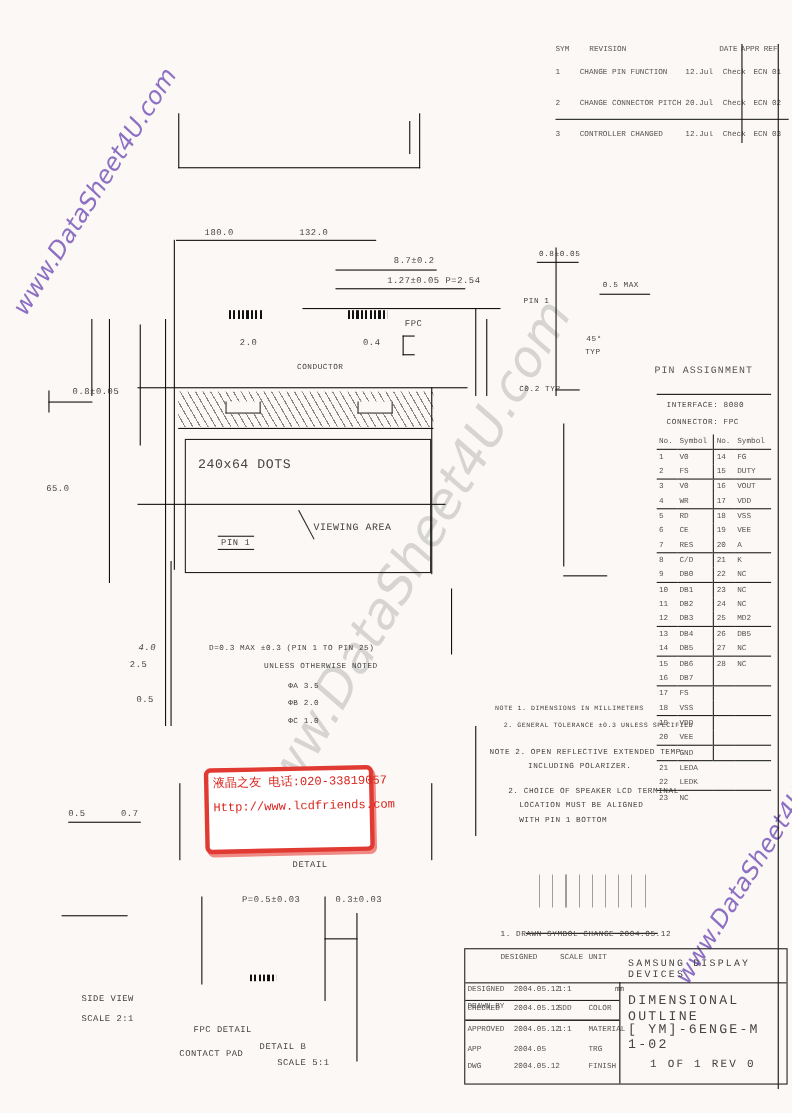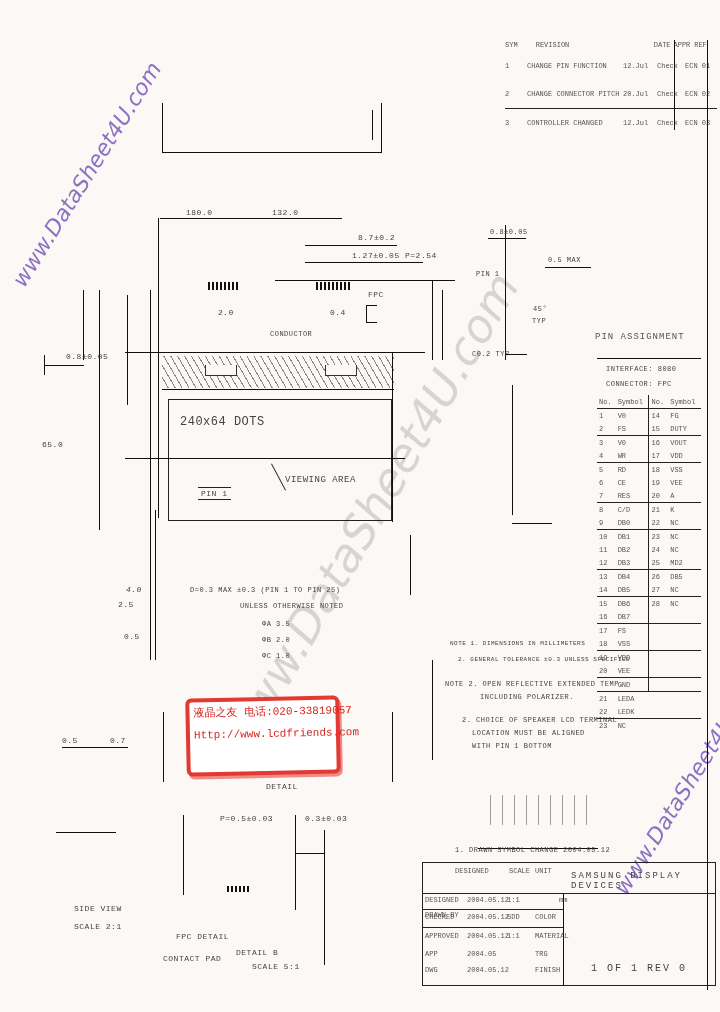"DIMENSIONAL OUTLINE" span.abs { html: none -> <span>DIMENSIONAL OUTLINE</span> }
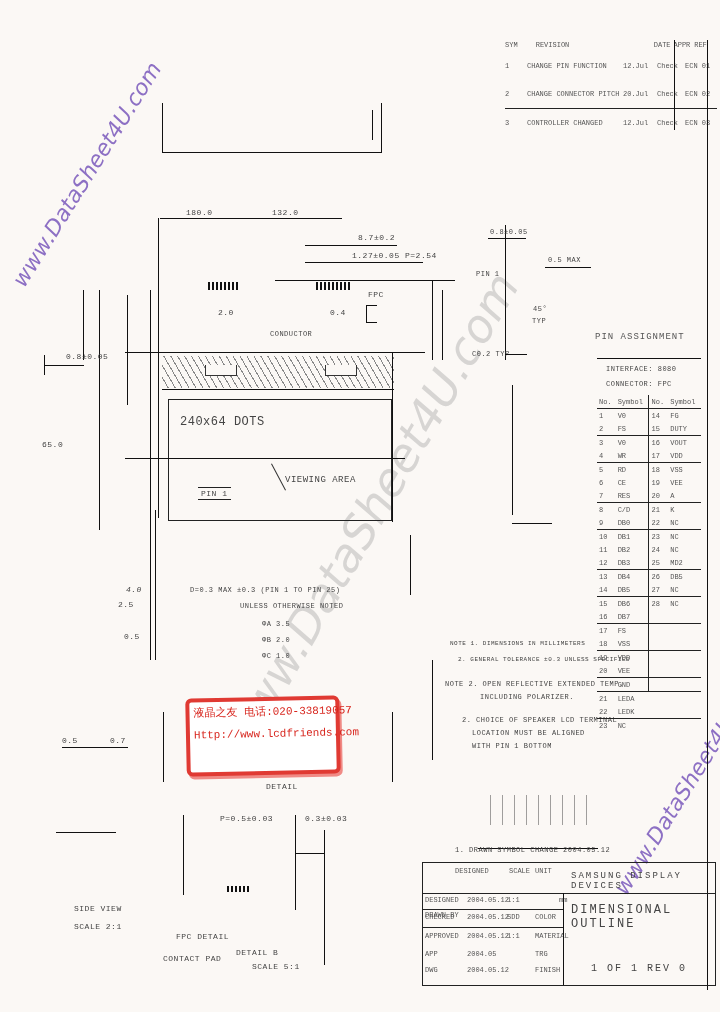"[ YM]-6ENGE-M 1-02" span.abs { html: none -> <span>[ YM]-6ENGE-M 1-02</span> }
